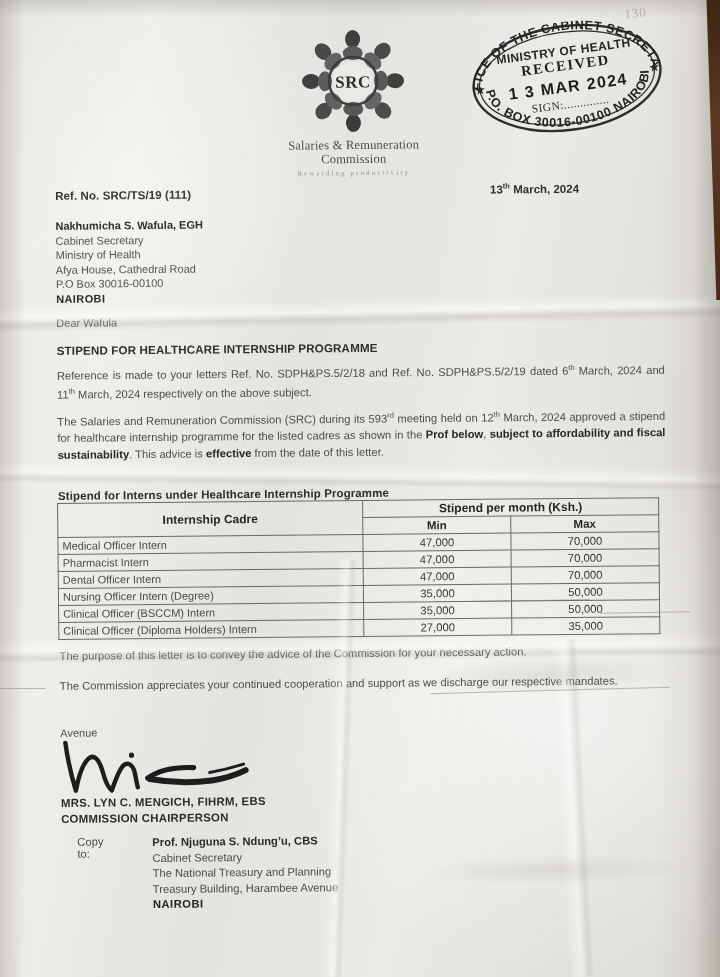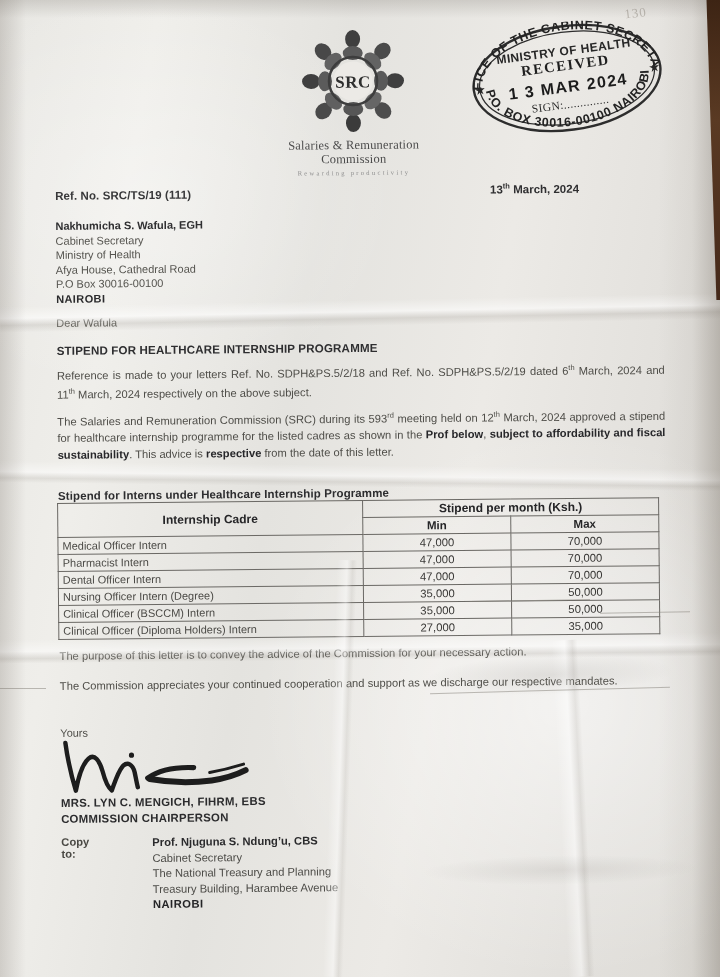"respective" b { text: respective -> effective }
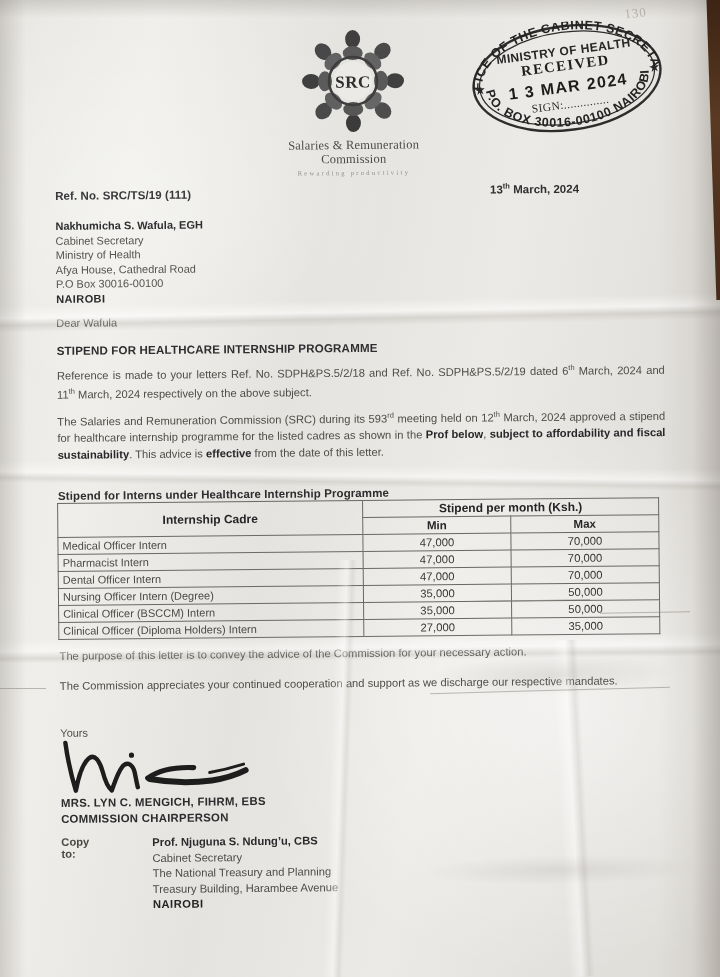"Yours" div { text: Yours -> Avenue }
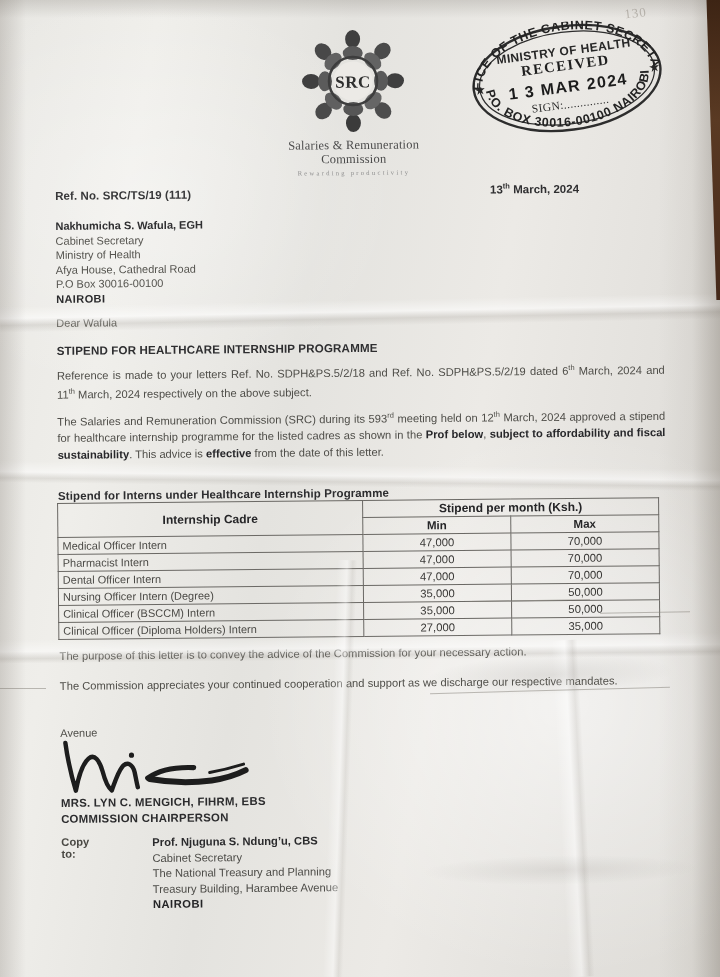"Copy to:" #copy-label { font-weight: bold -> normal; left: 0 -> 16px }
